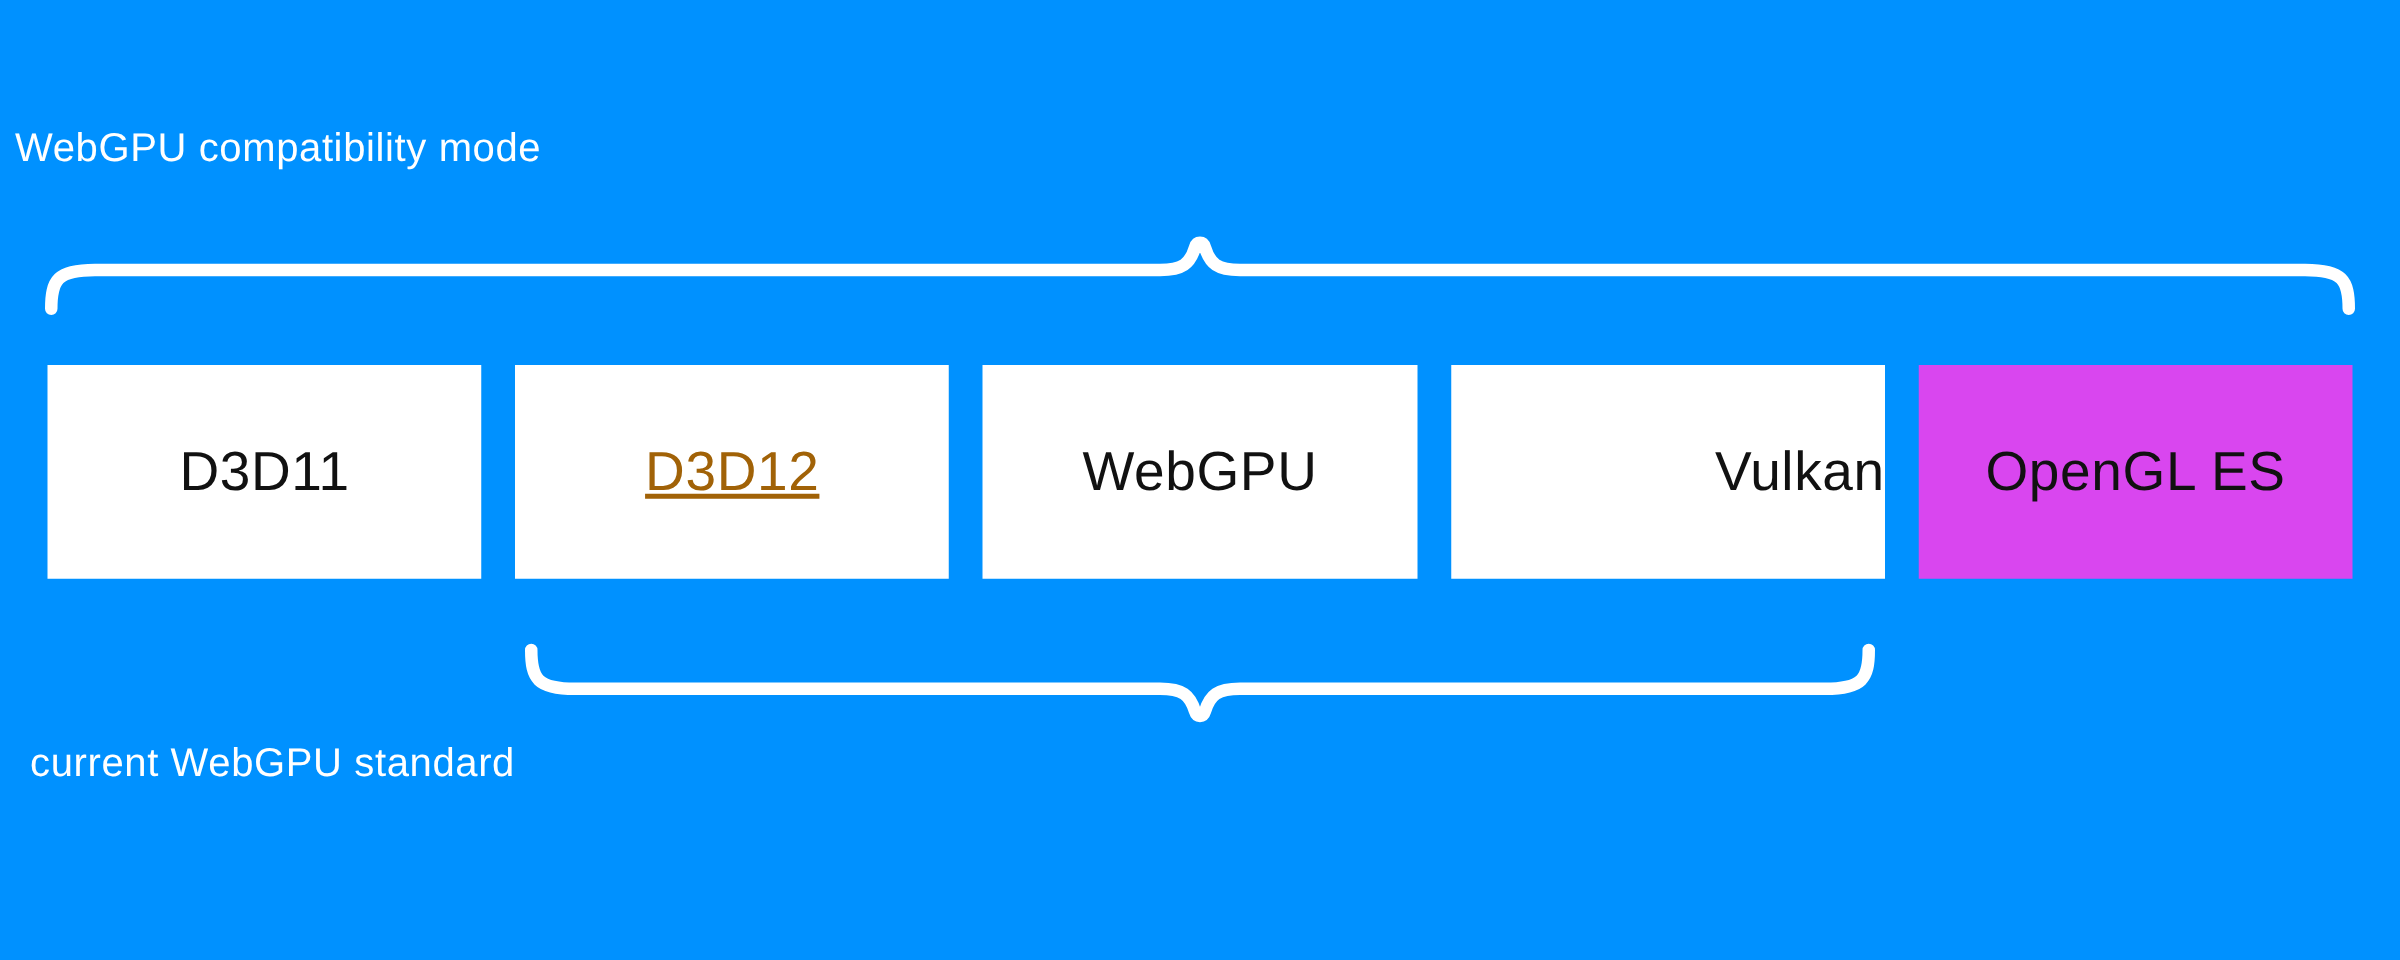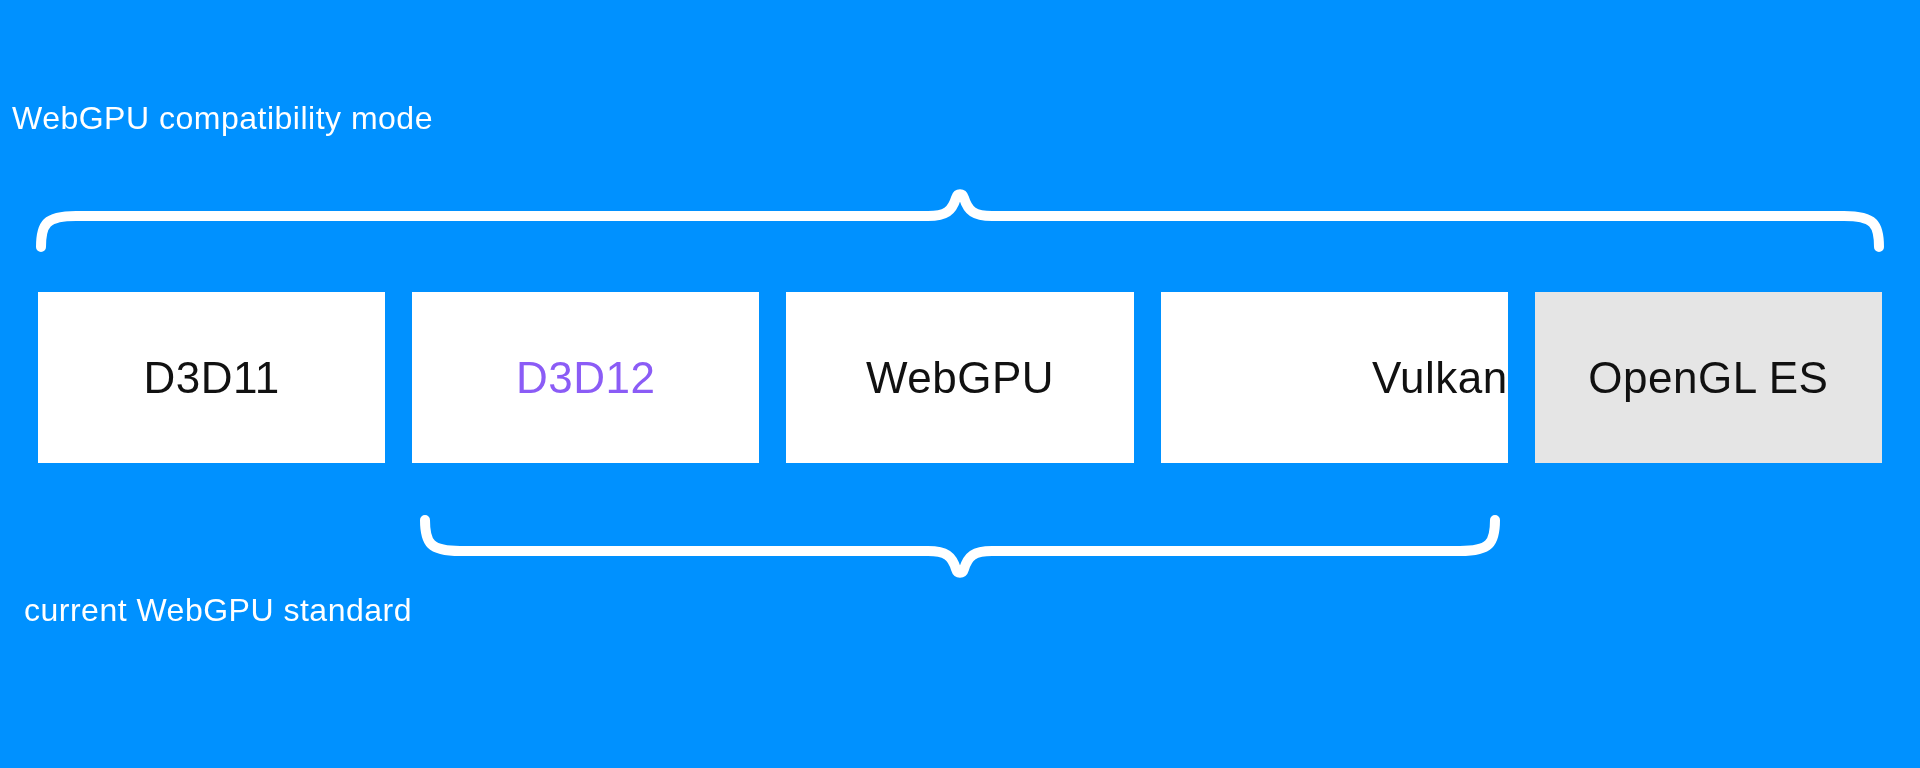"D3D12" span { color: #8b5cf6 -> #a16207; text-decoration: none -> underline }
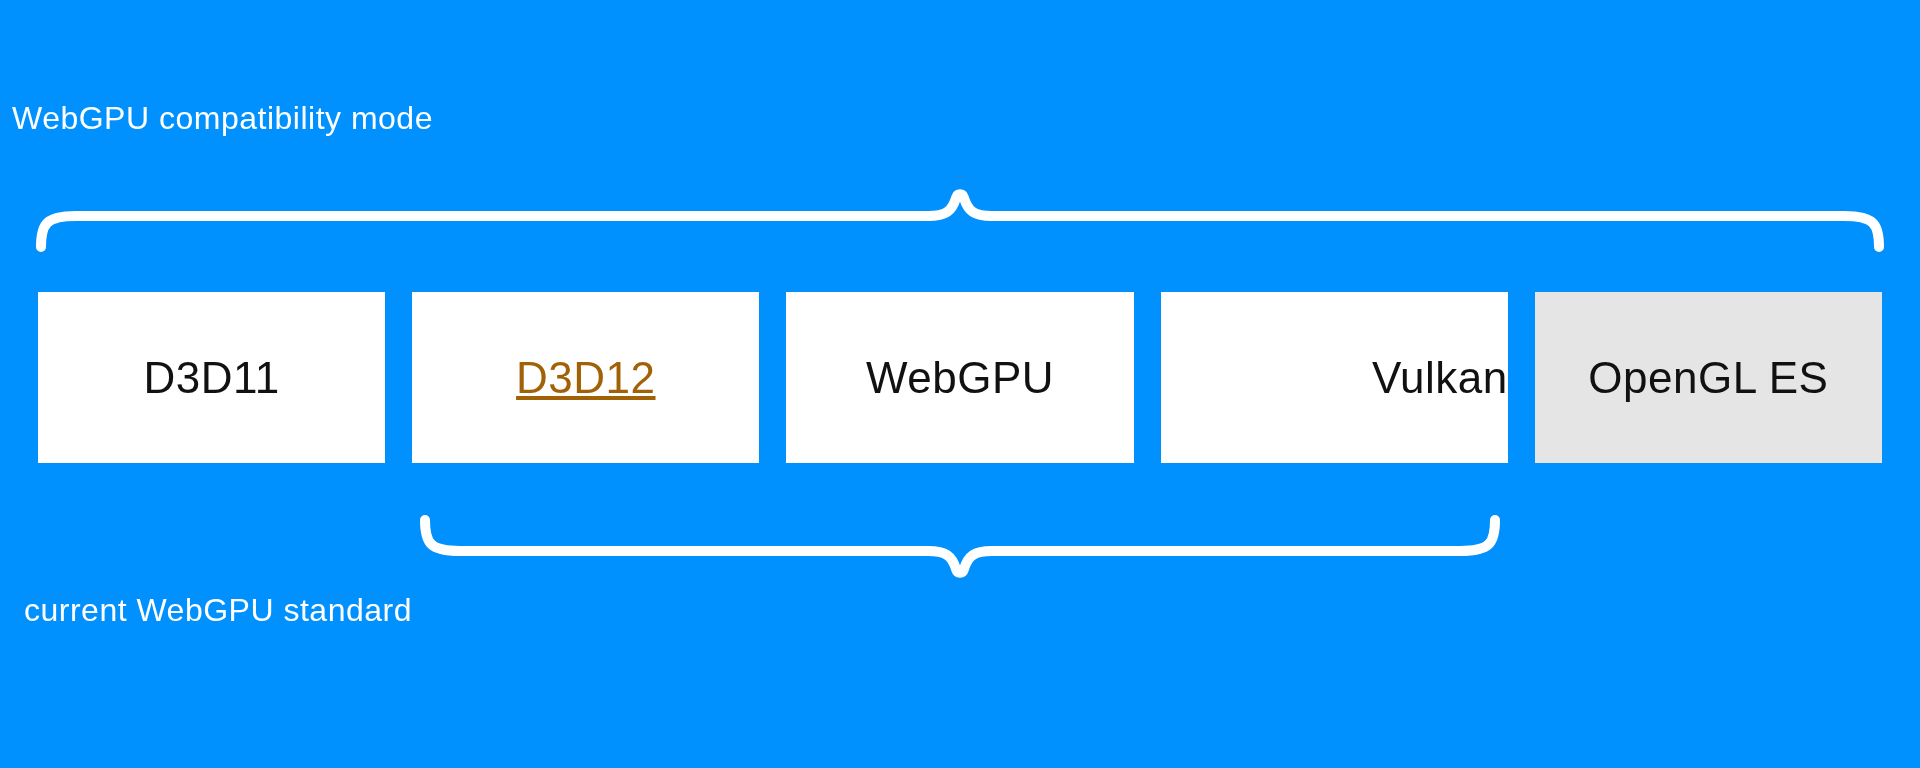"OpenGL ES" div.api-box { background: #e5e5e5 -> #d946ef }
